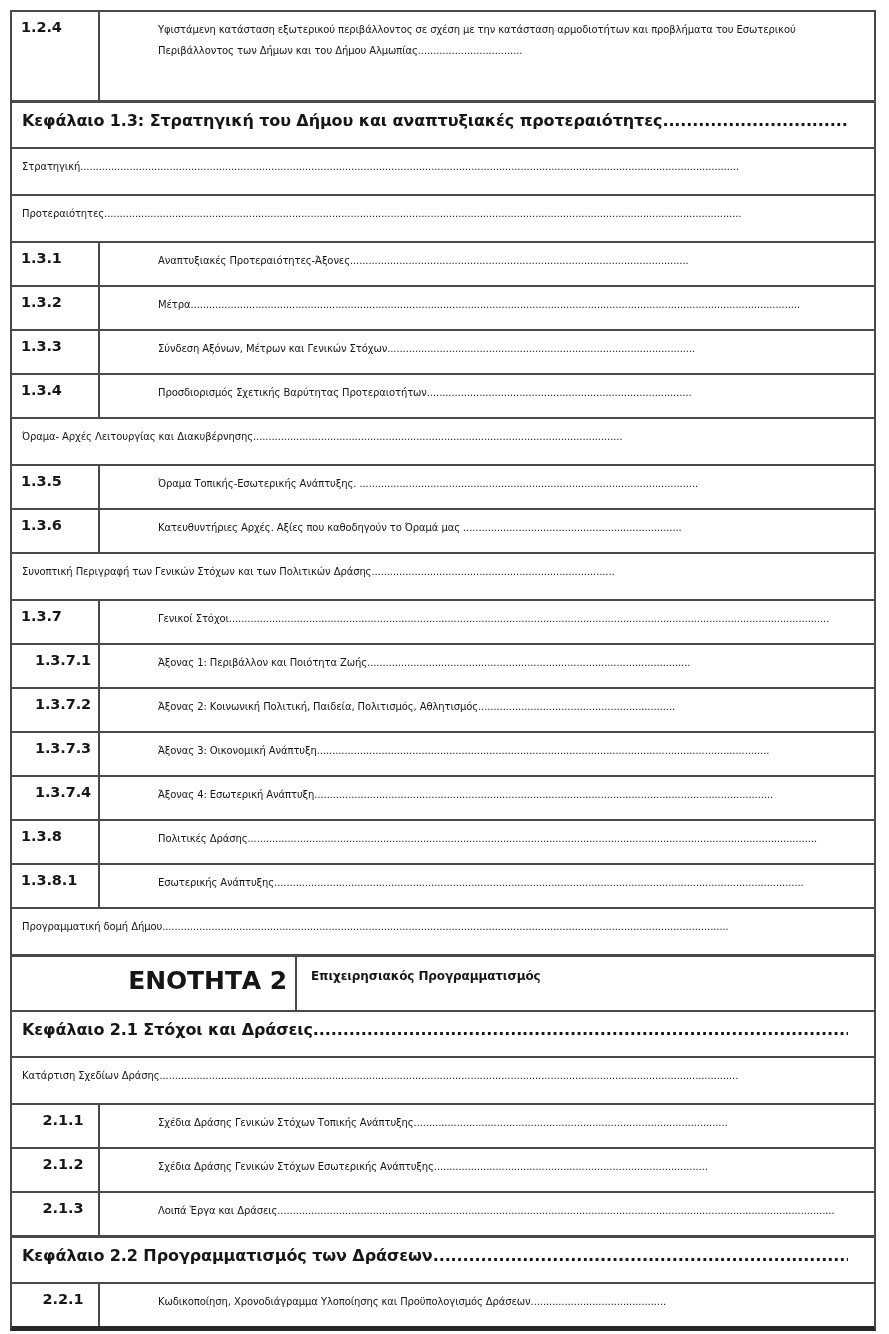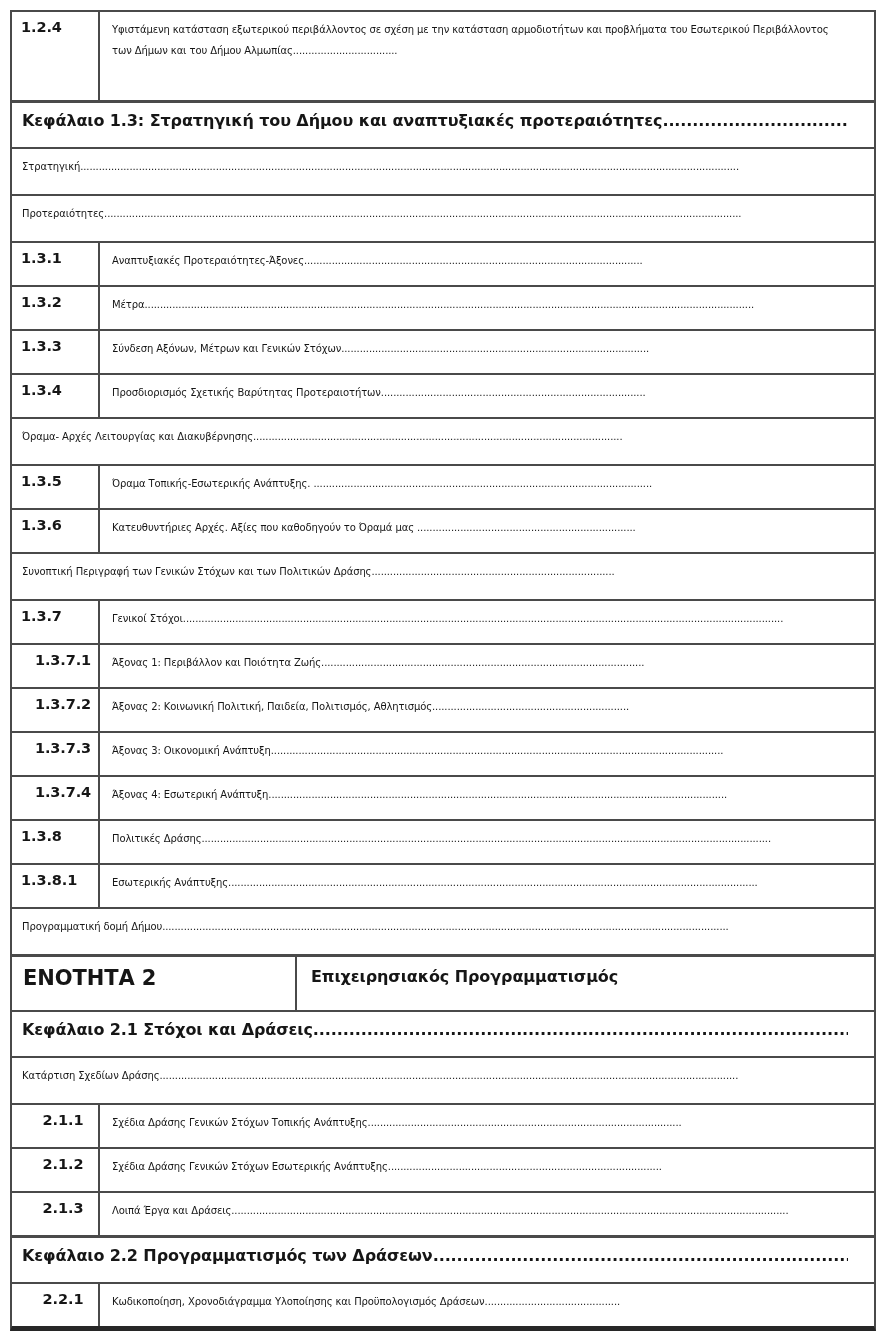"1.2.4" .r-item { gap: none -> 46px }
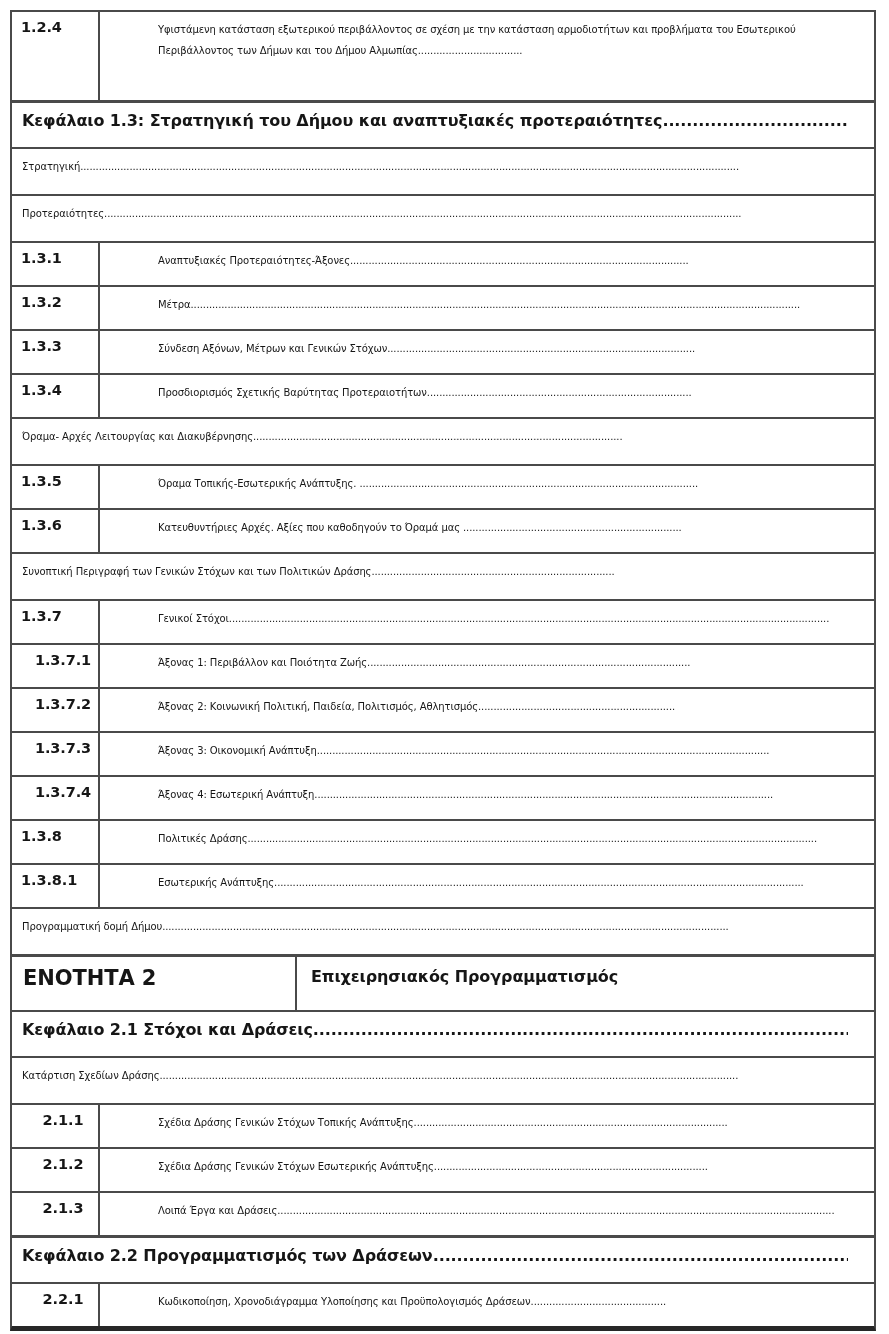"ΕΝΟΤΗΤΑ 2" .r-enot .num { font-size: 21px -> 25px; text-align: left -> right }
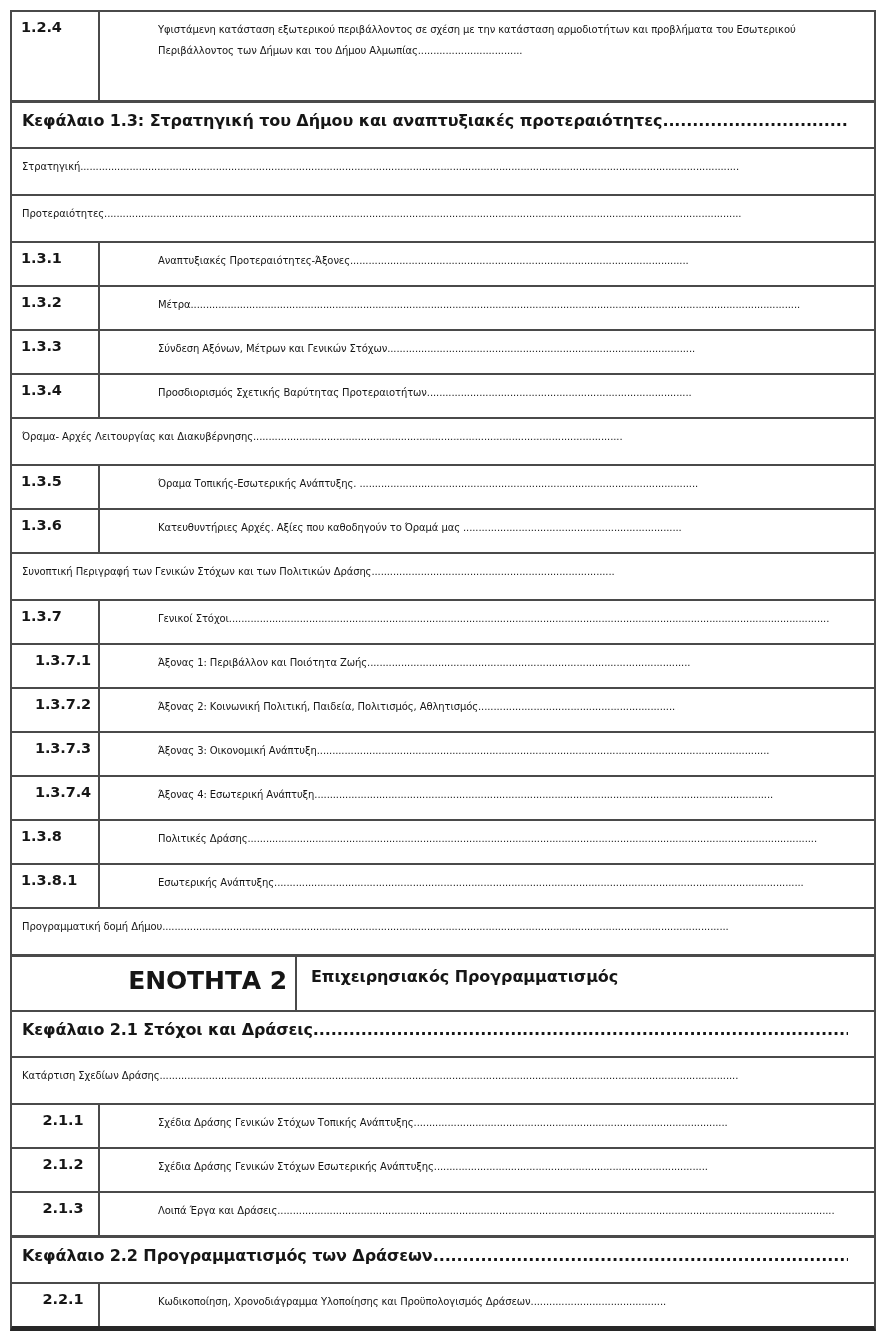"Επιχειρησιακός Προγραμματισμός" .r-enot .txt { font-size: 16px -> 12px }
